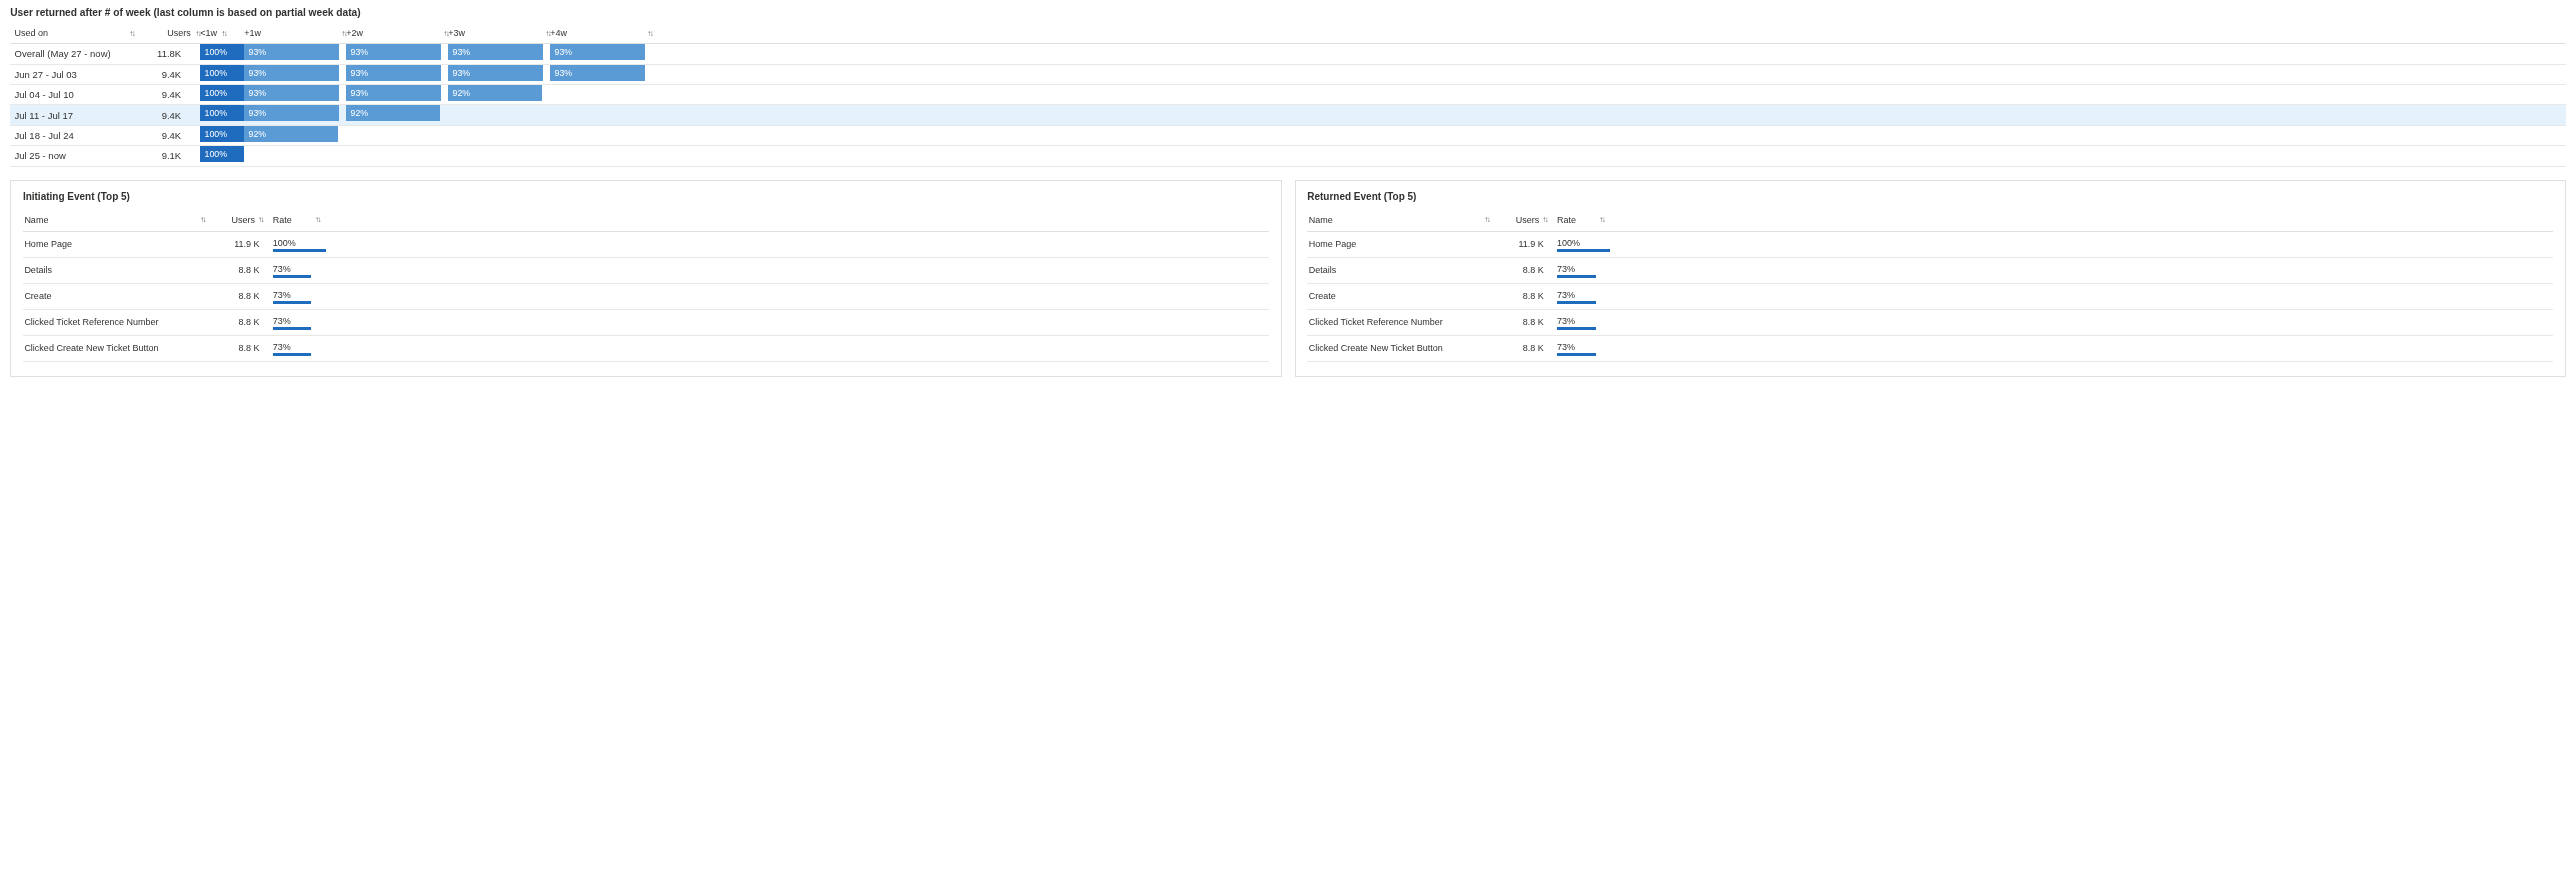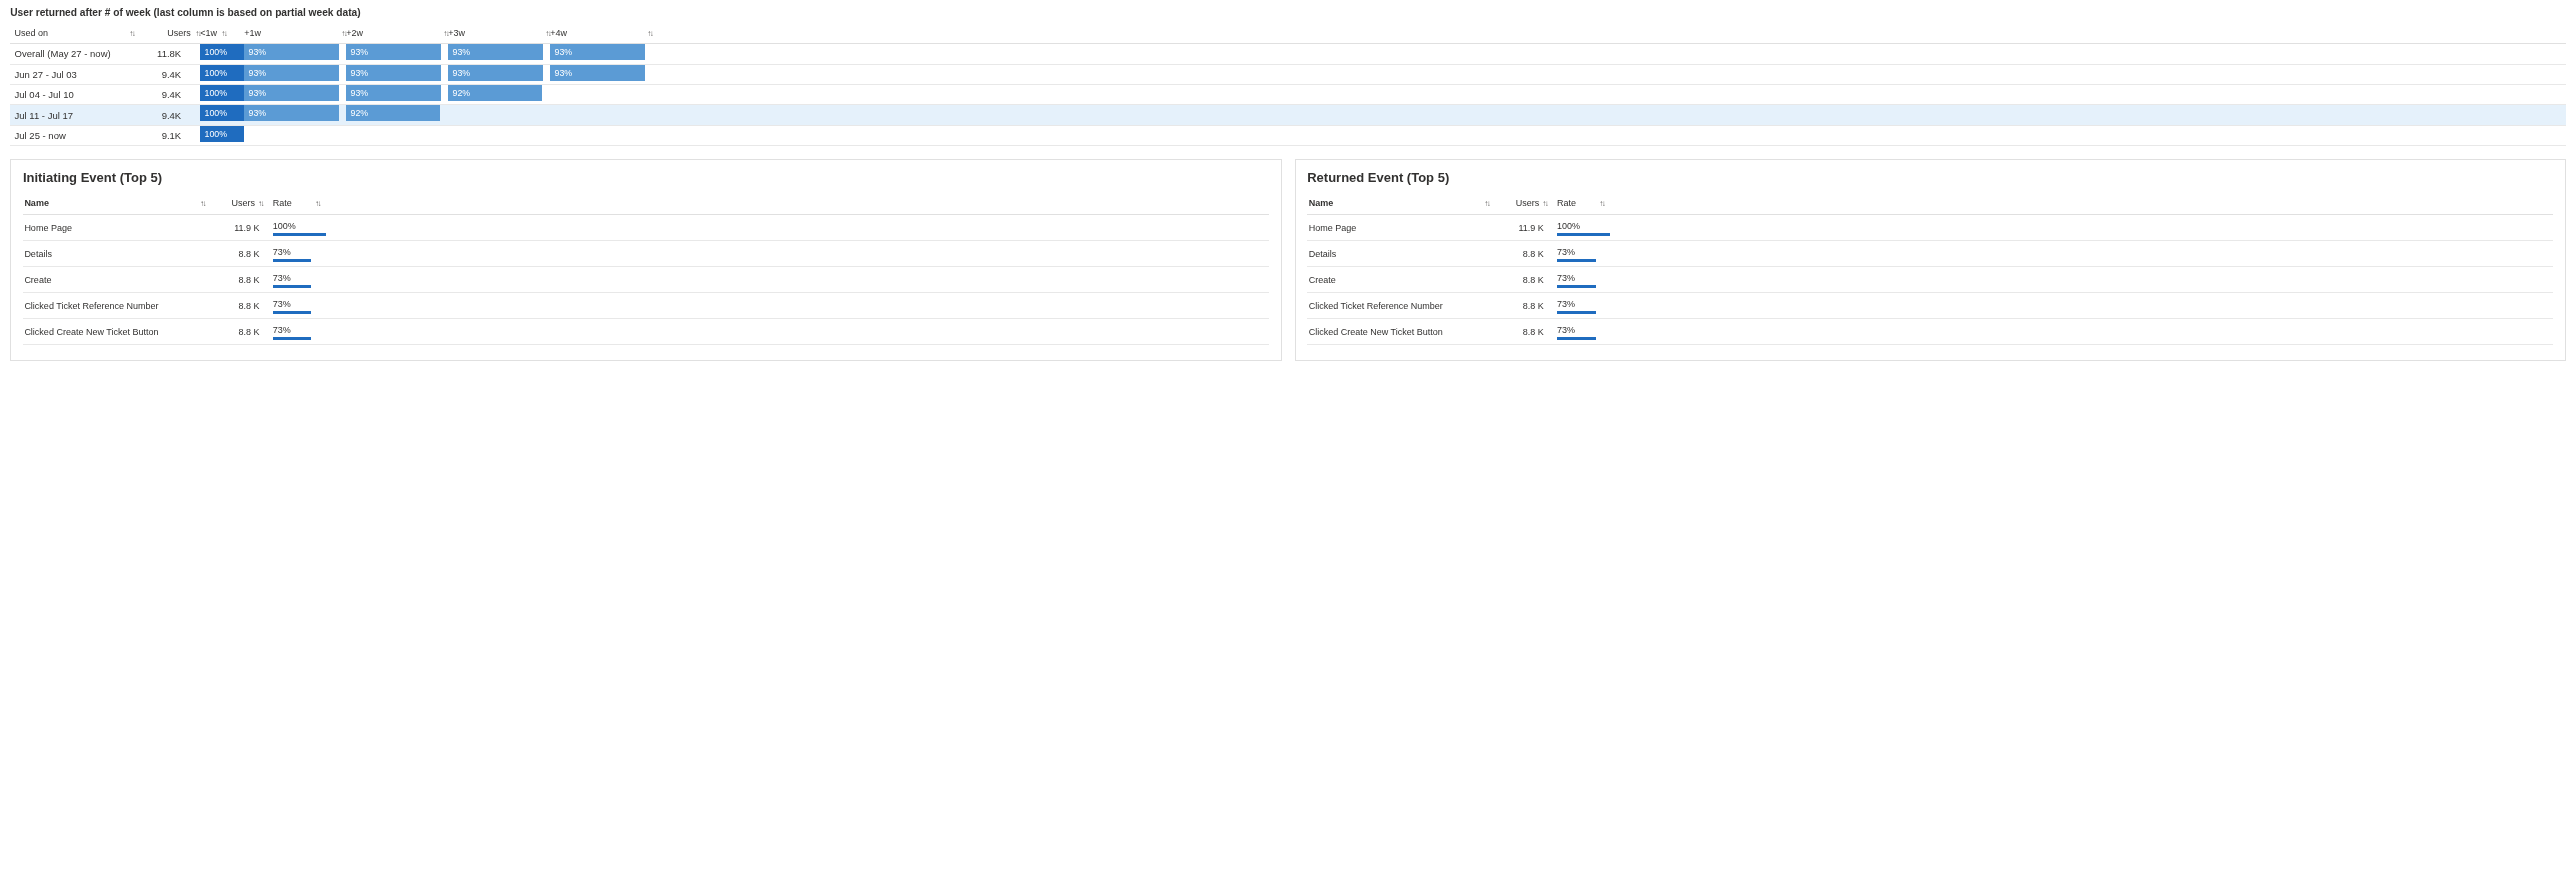"Jul 18 - Jul 24" tr { html: none -> <tr> <td>Jul 18 - Jul 24</td> <td>9.4K</td> <td> <div><div>100%</div></div> </td> <td> <div><div>92%</div></div> </td> <td></td> <td></td> <td></td> <td></td> </tr> }
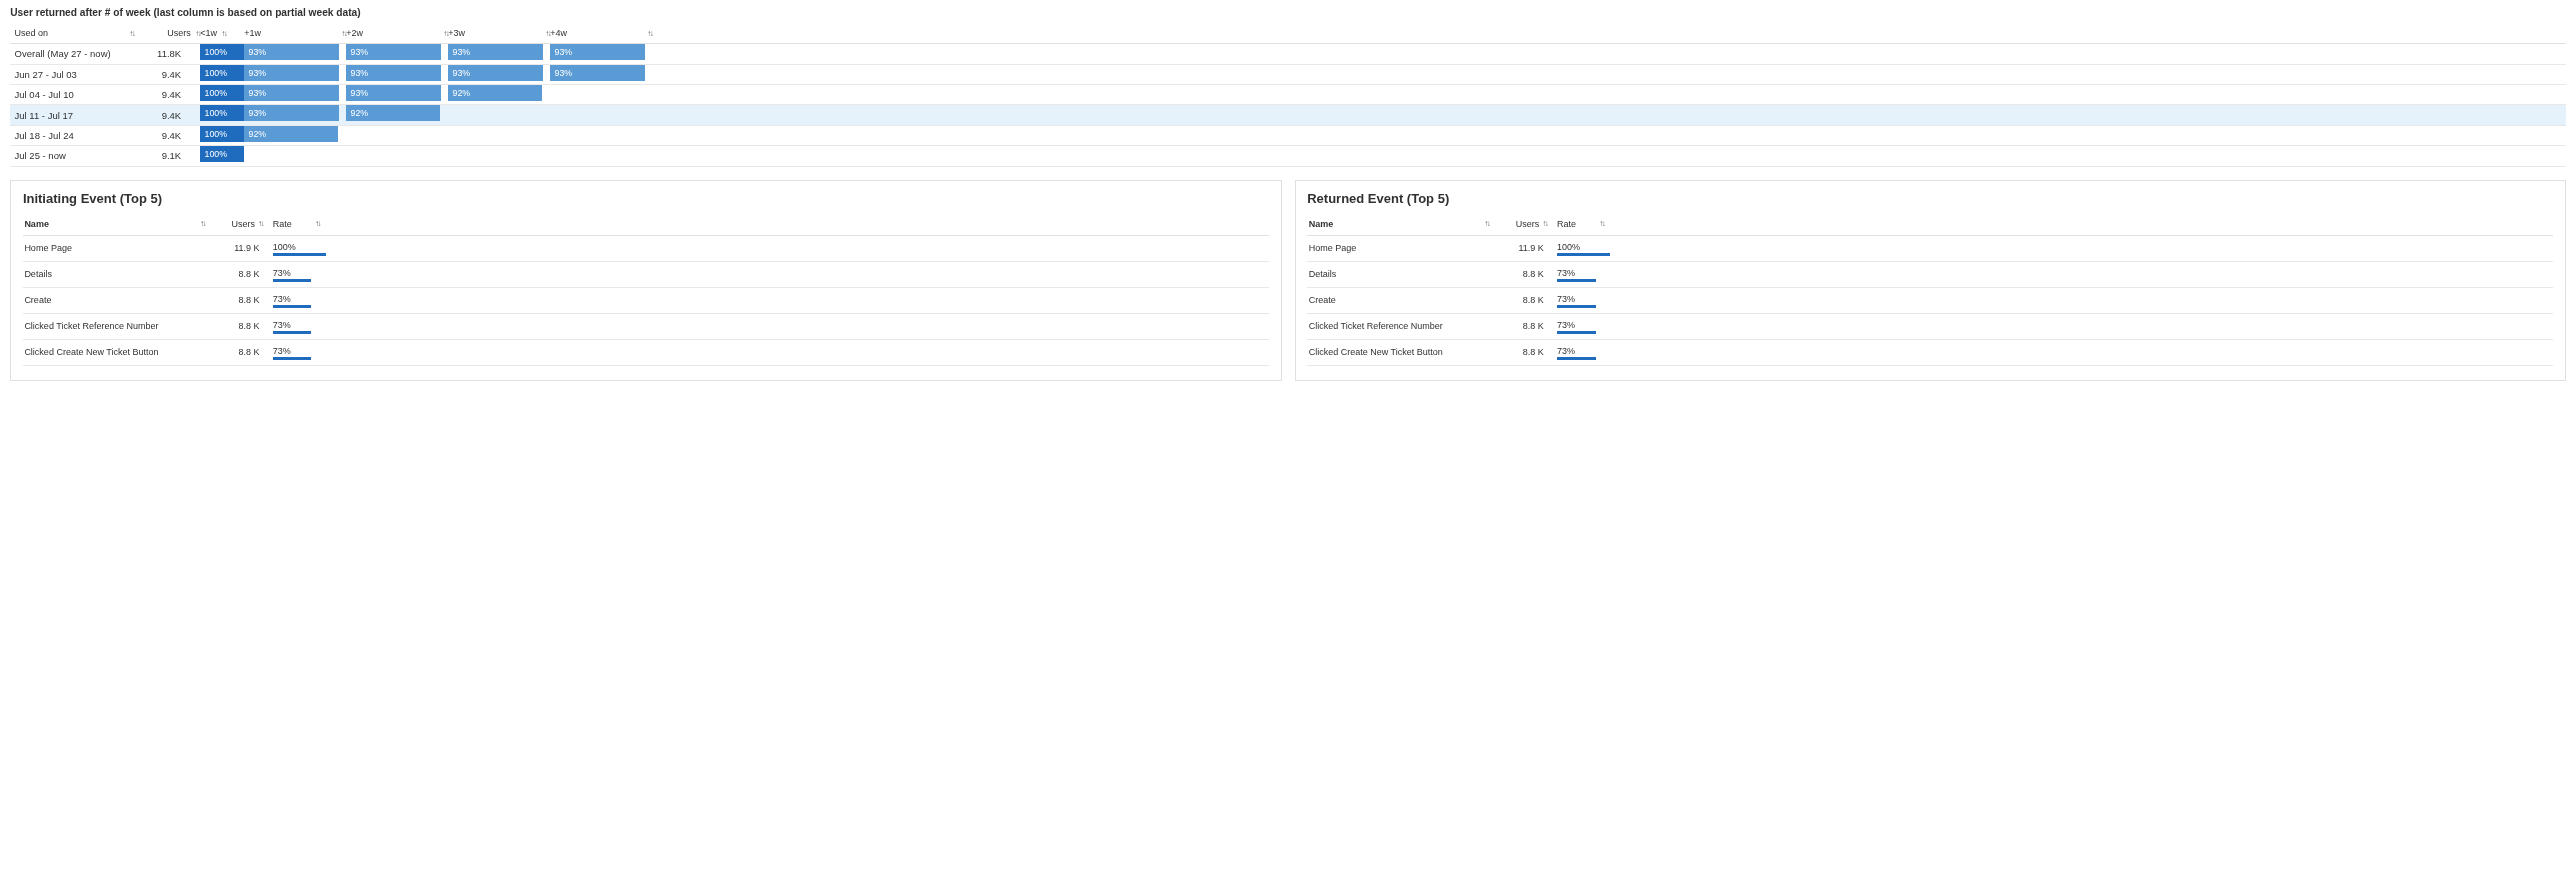"Initiating Event (Top 5)" .card-title { font-size: 13px -> 10px }
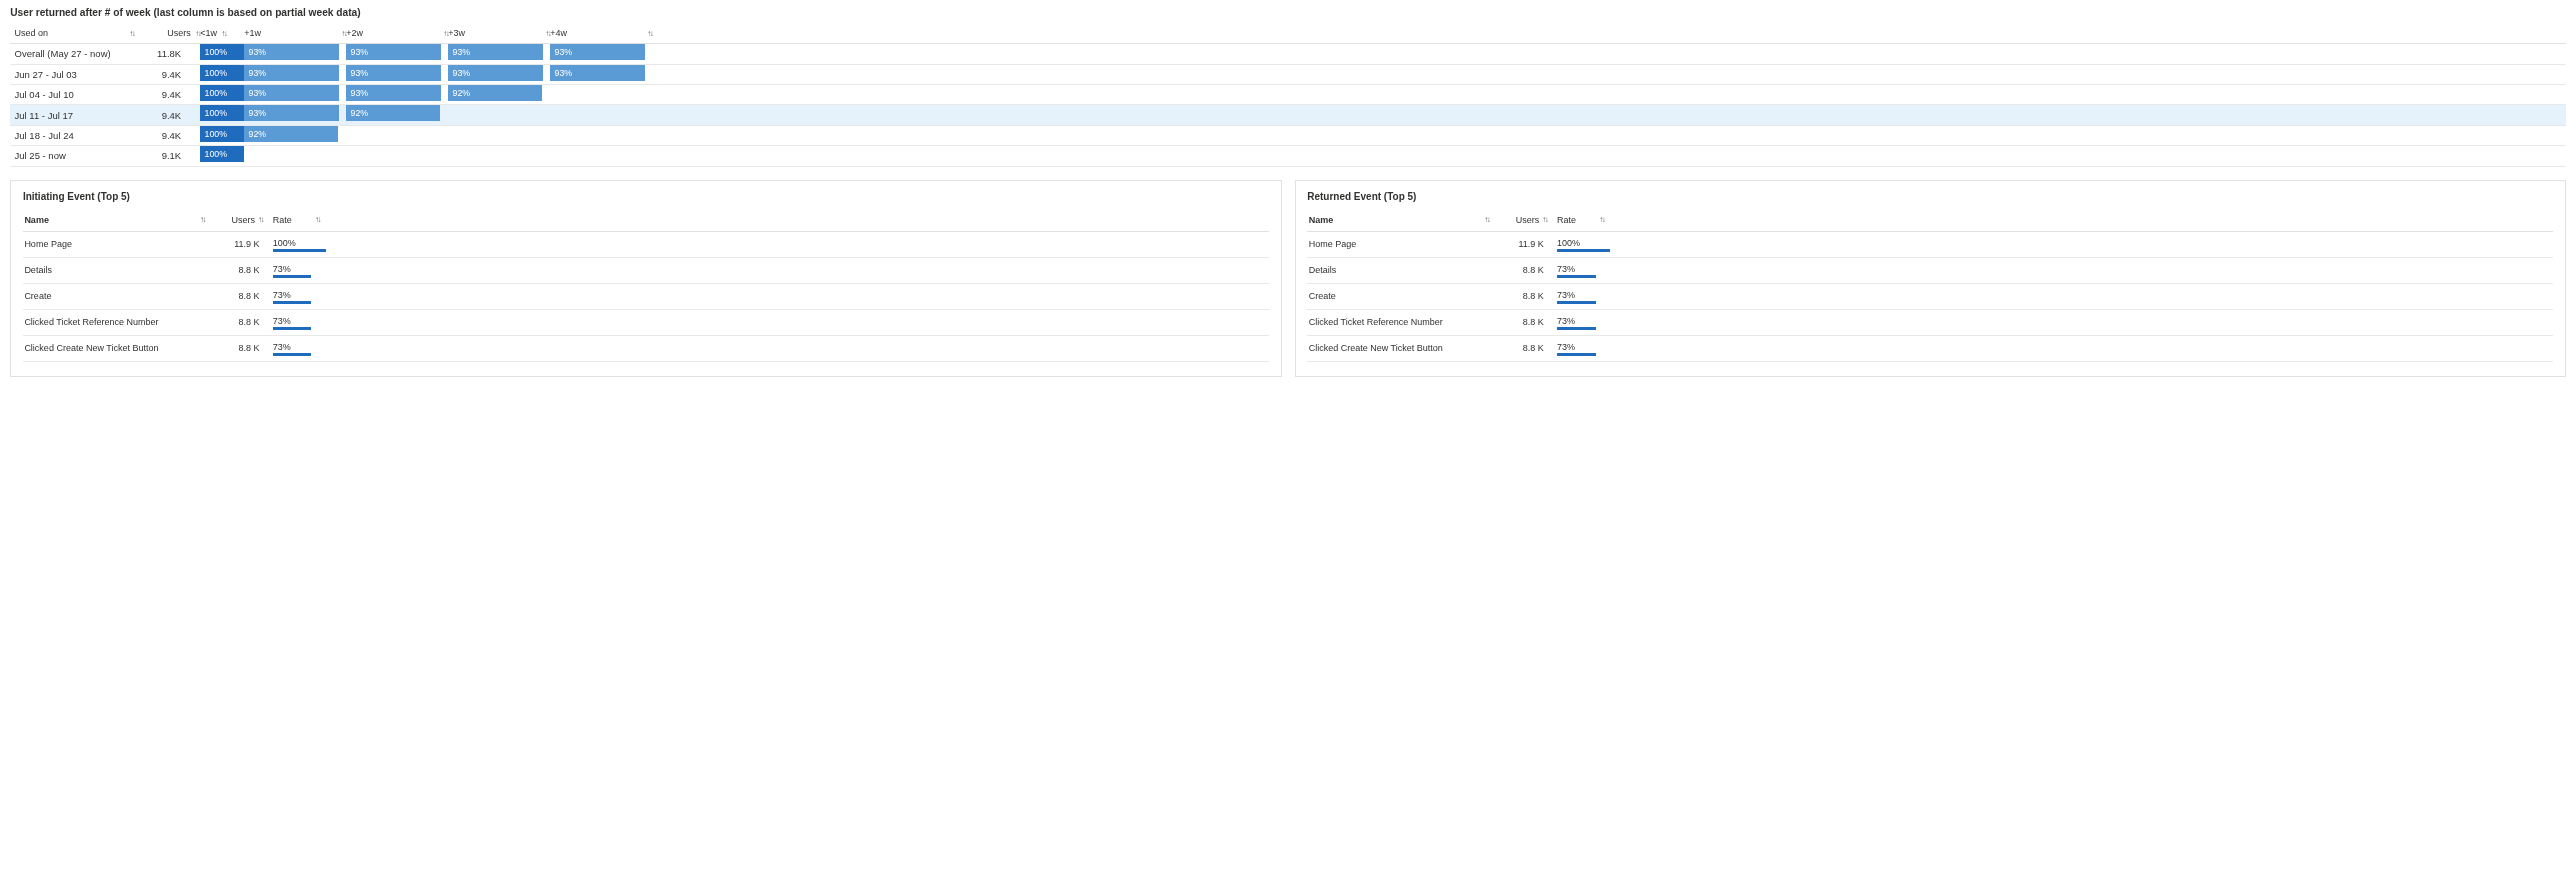"Name" .ev-table thead th.ev-name { font-weight: bold -> none }
